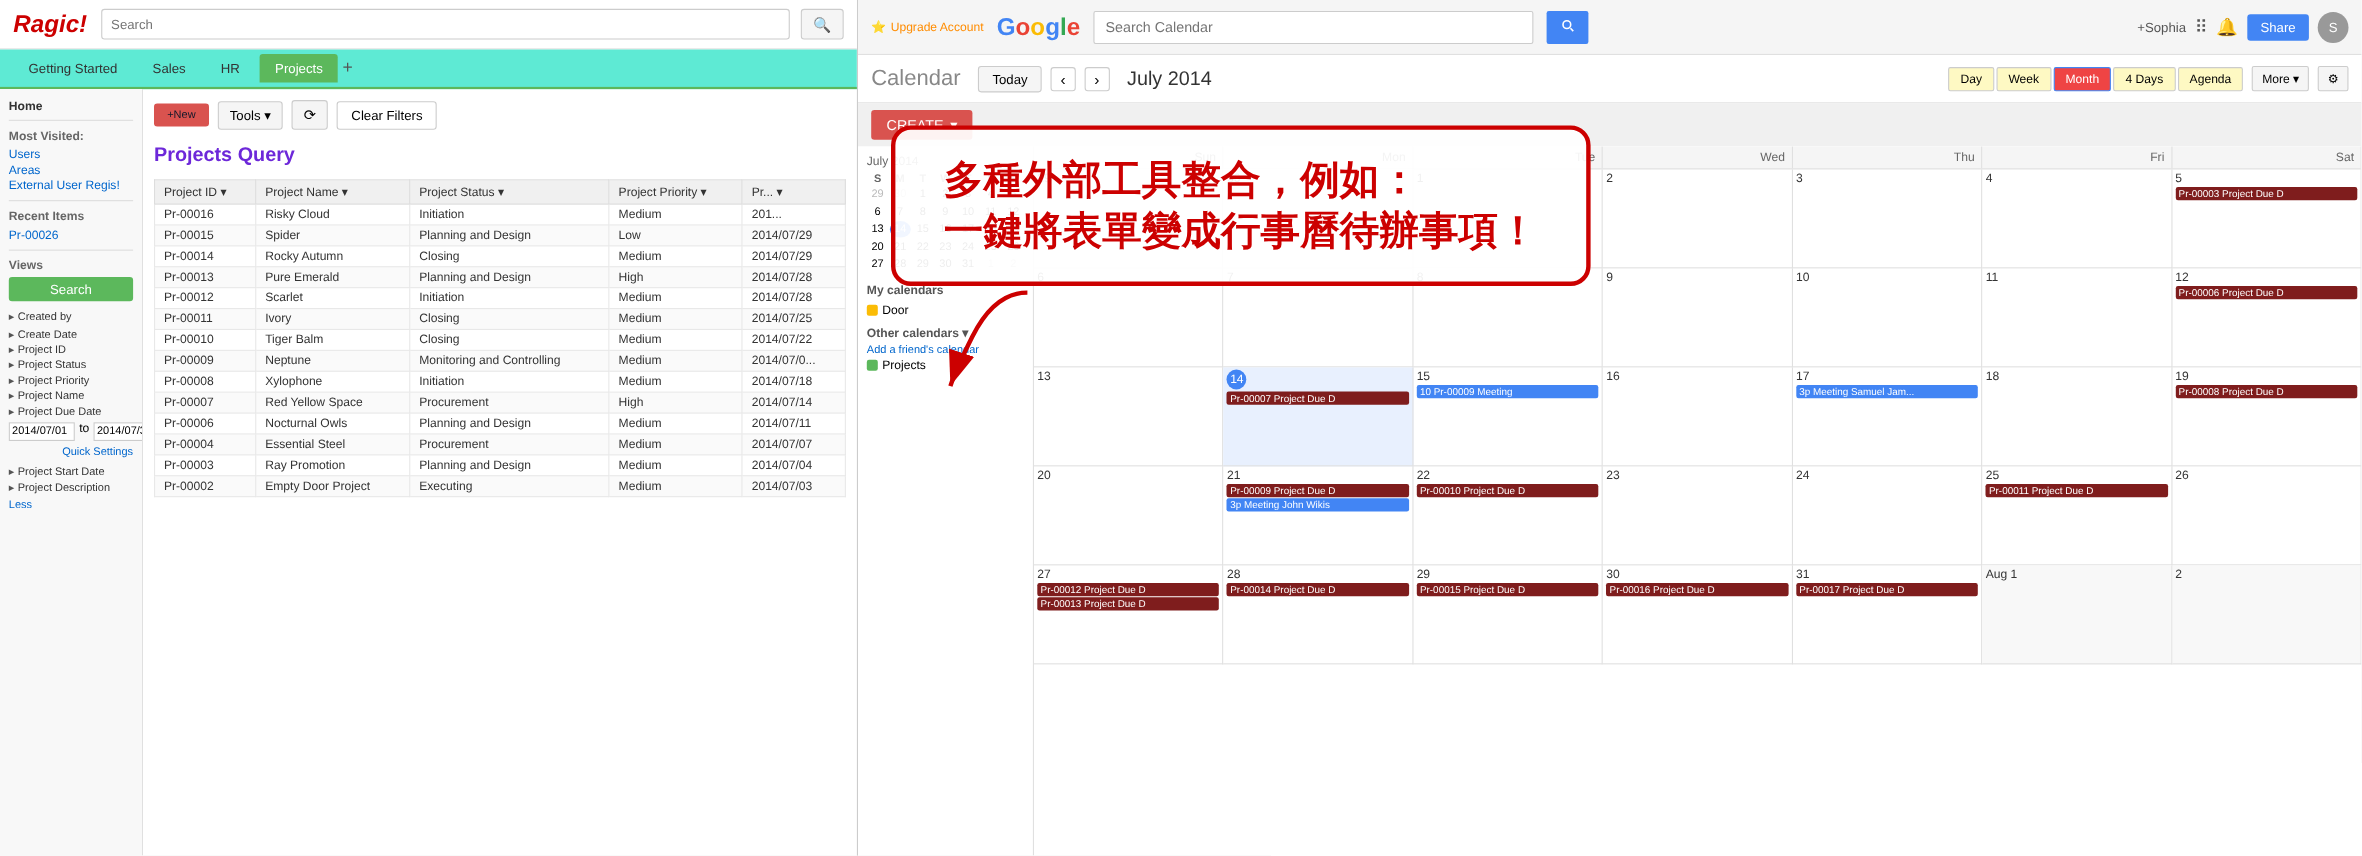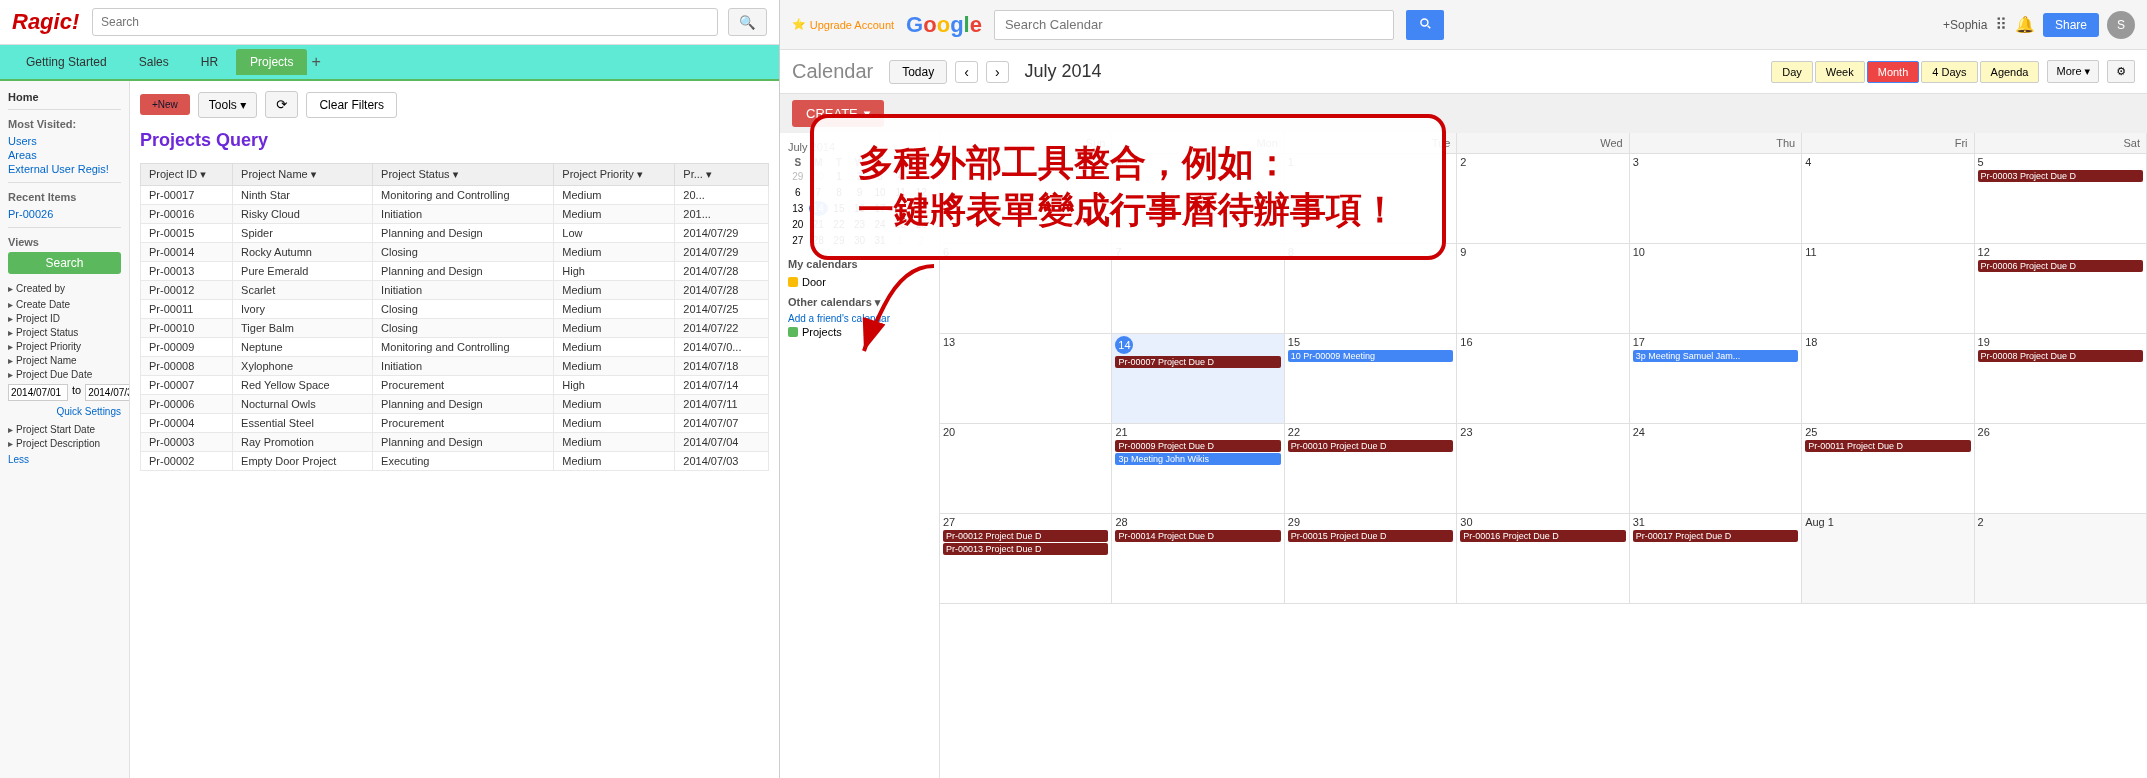"Pr-00017" tr { html: <tr> <td>Pr-00017</td> <td>Ninth Star</td> <td>Monitoring and Controlling</td> <td>Medium</td> <td>20...</td> </tr> -> none }
